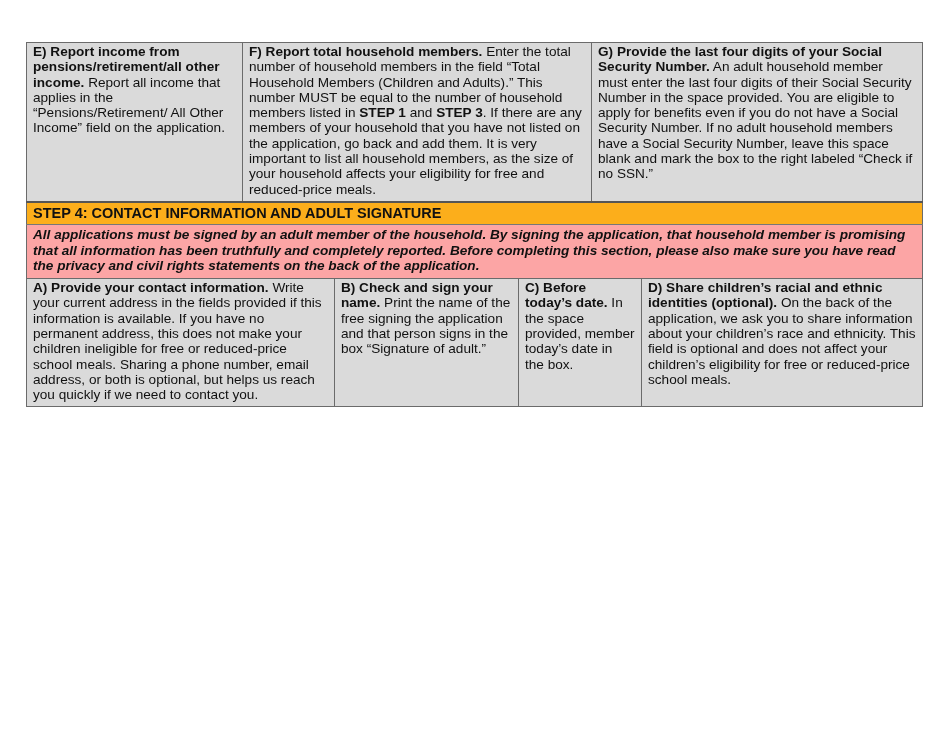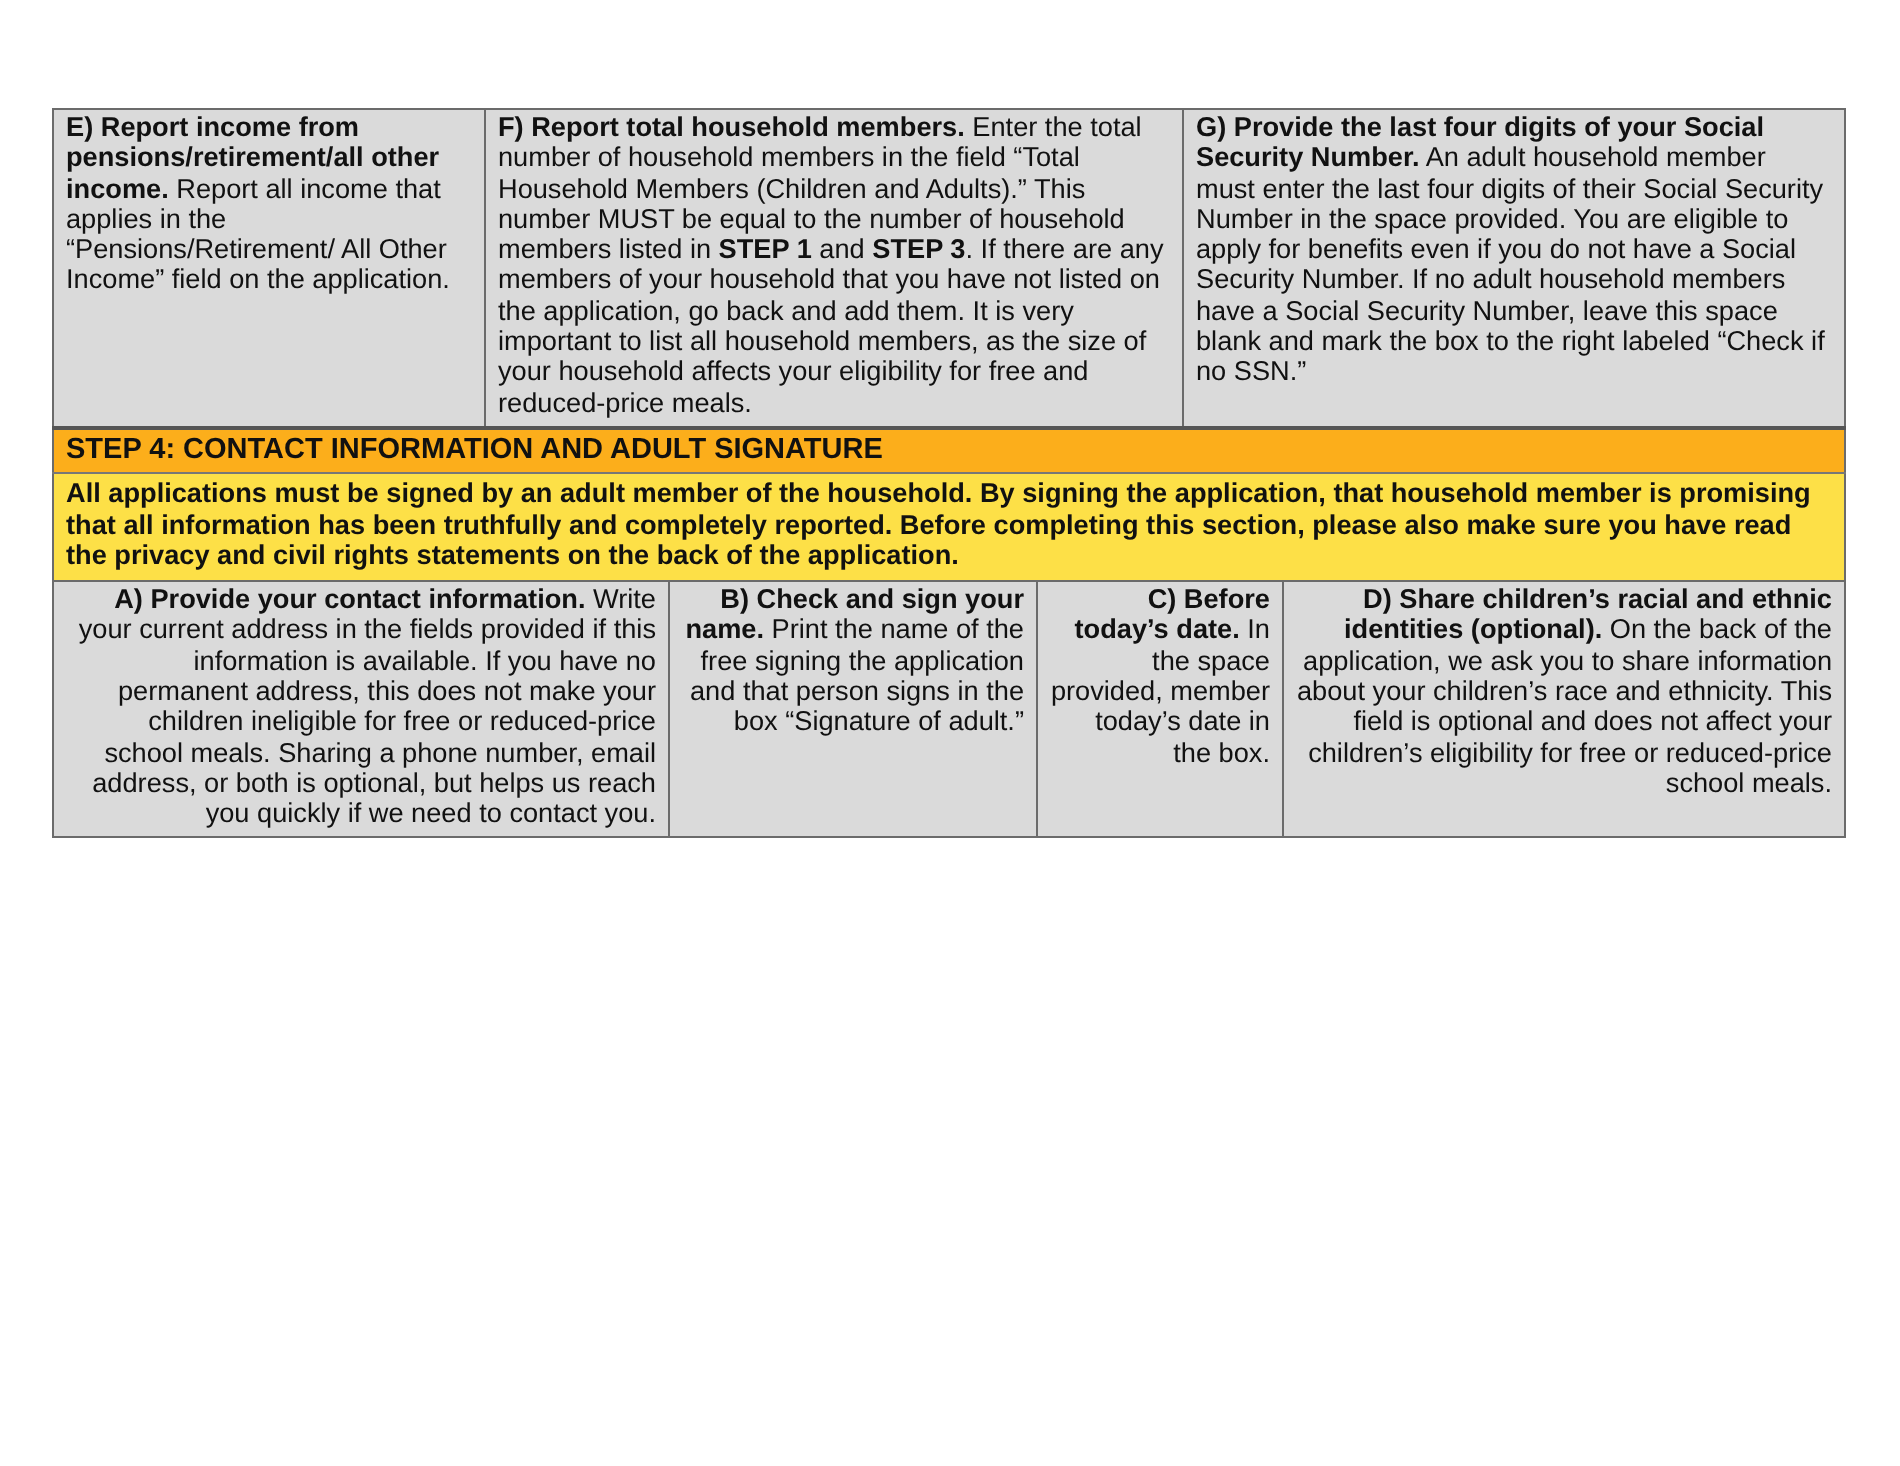"E) Report income from" .doc { top: 54px -> 42px }
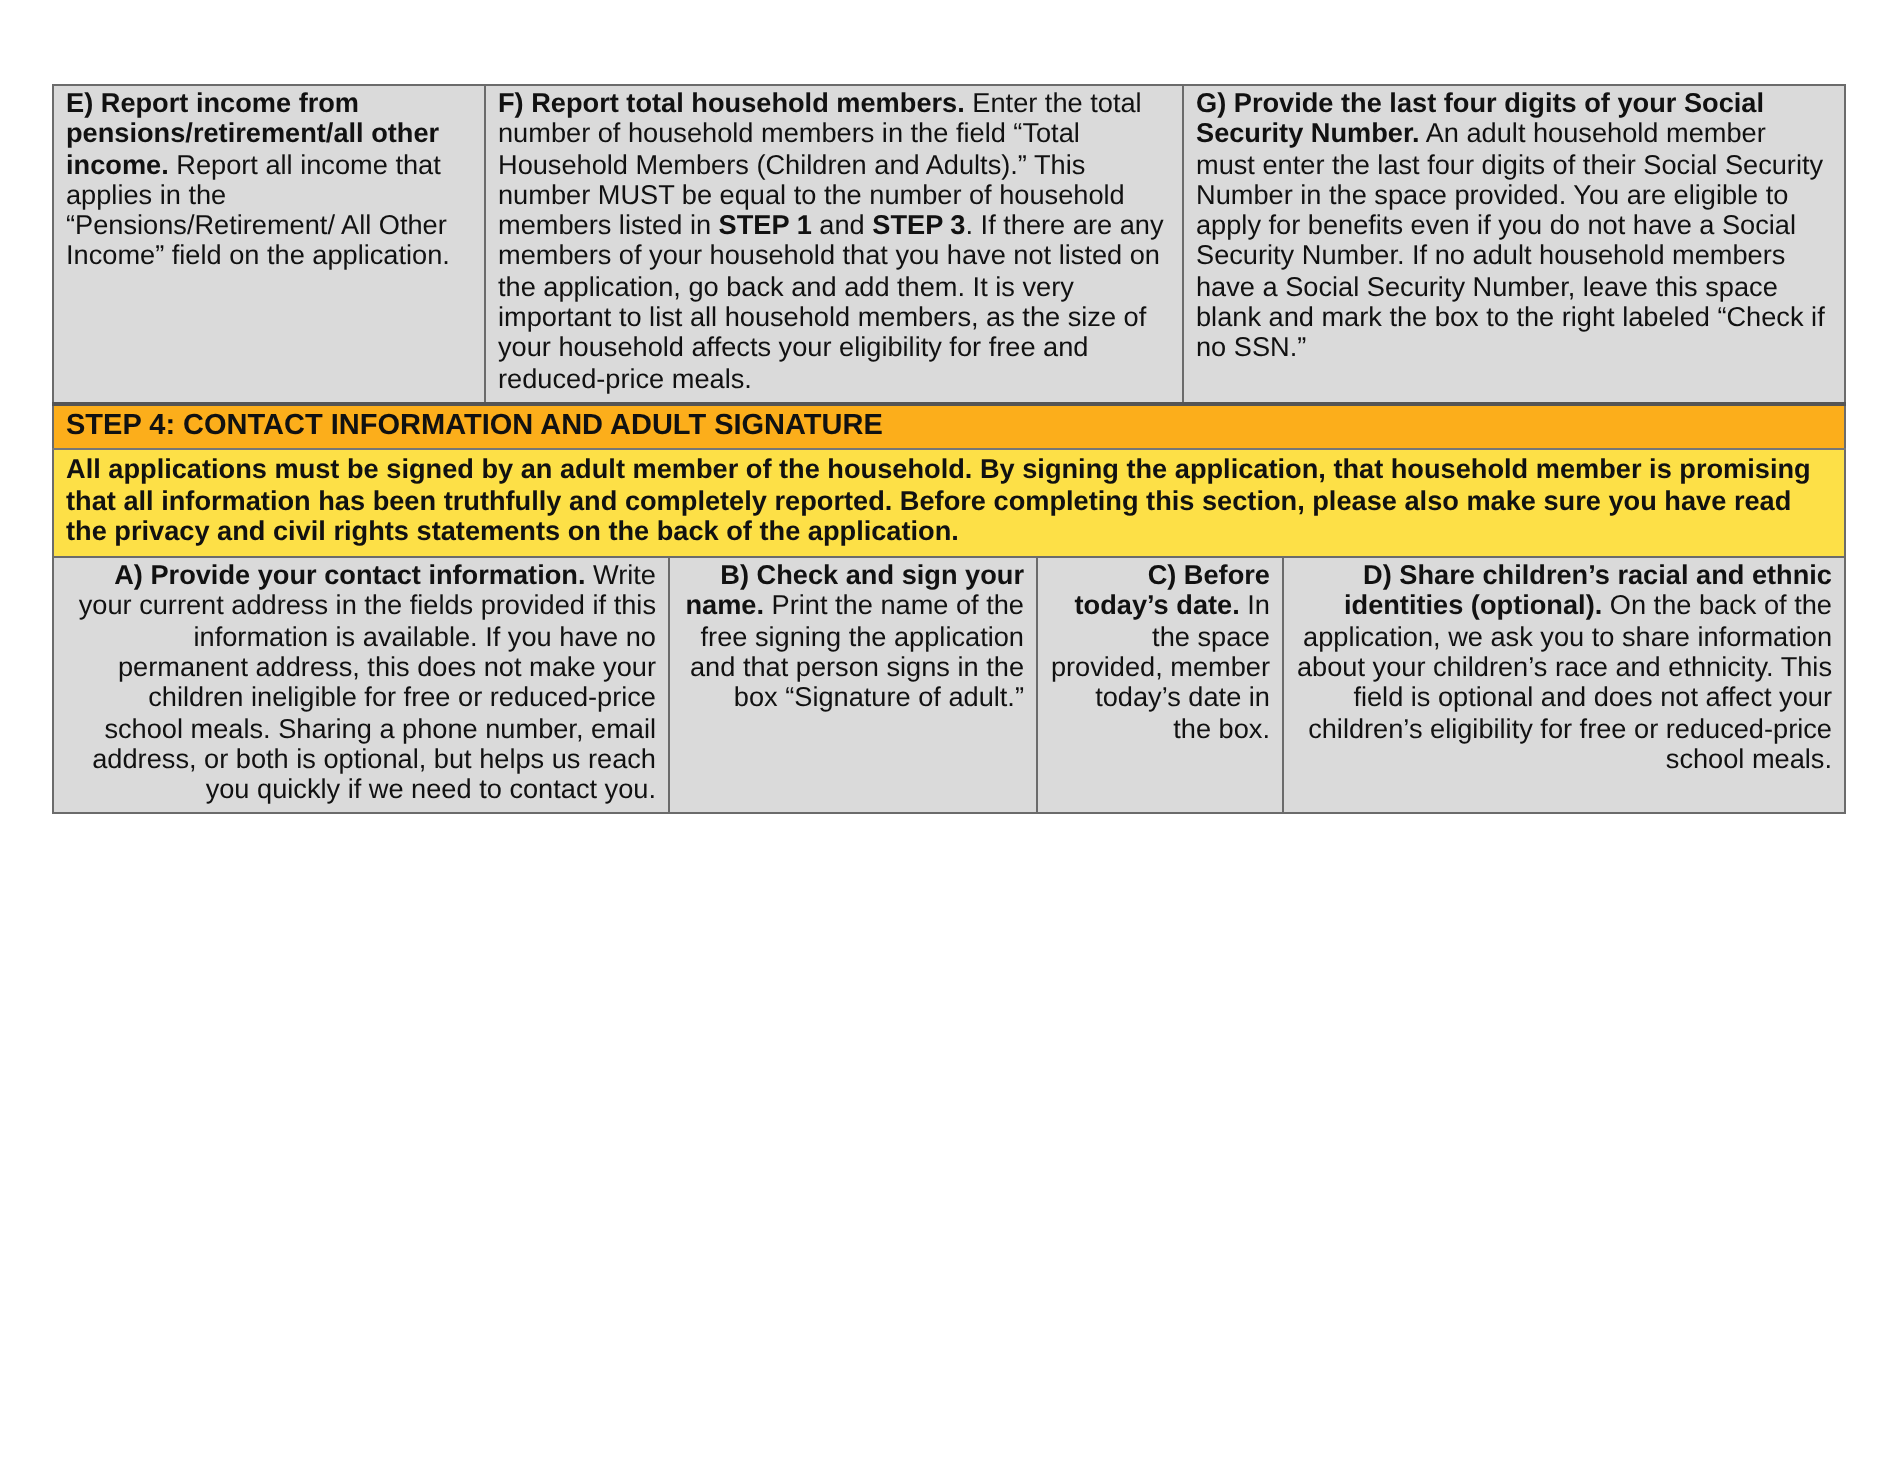"All applications must be signed" .intro td { background: #fde047 -> #fca5a5; font-style: none -> italic }
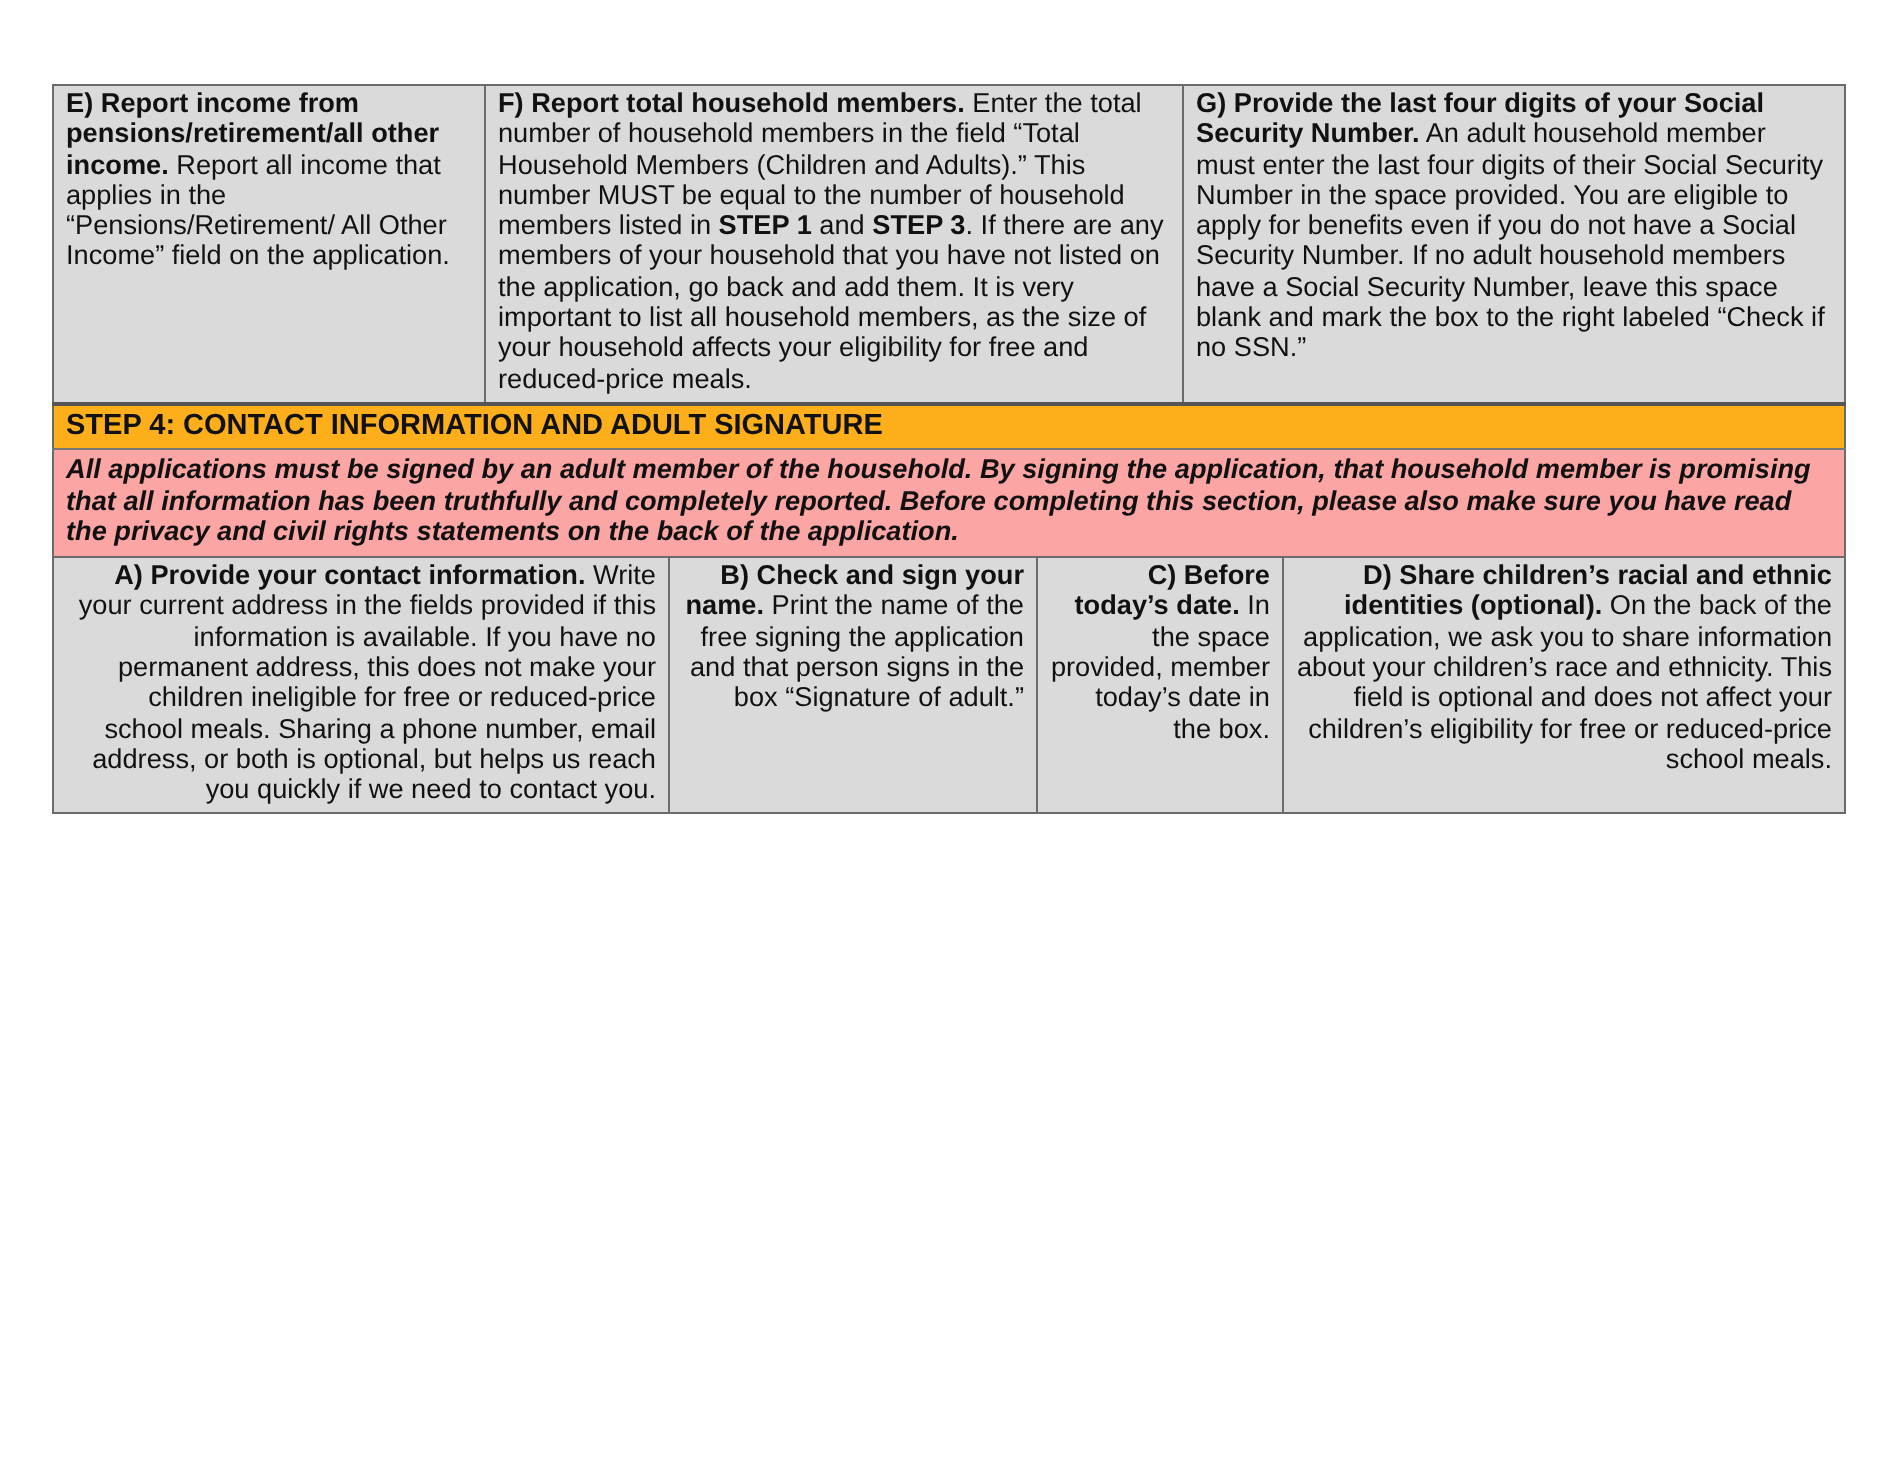"A) Provide your contact information." .row2 td { text-align: right -> none }
